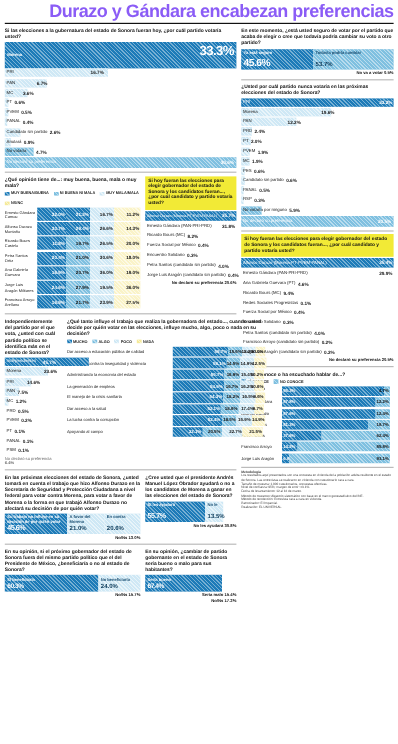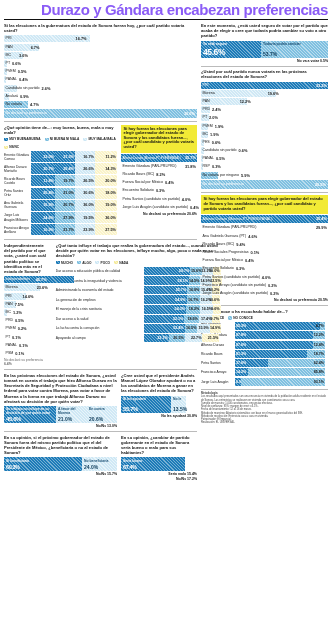"33.3%" div.topbar { html: none -> <div> <div></div> <div>Morena</div> <div>33.3%</div> </div> }
